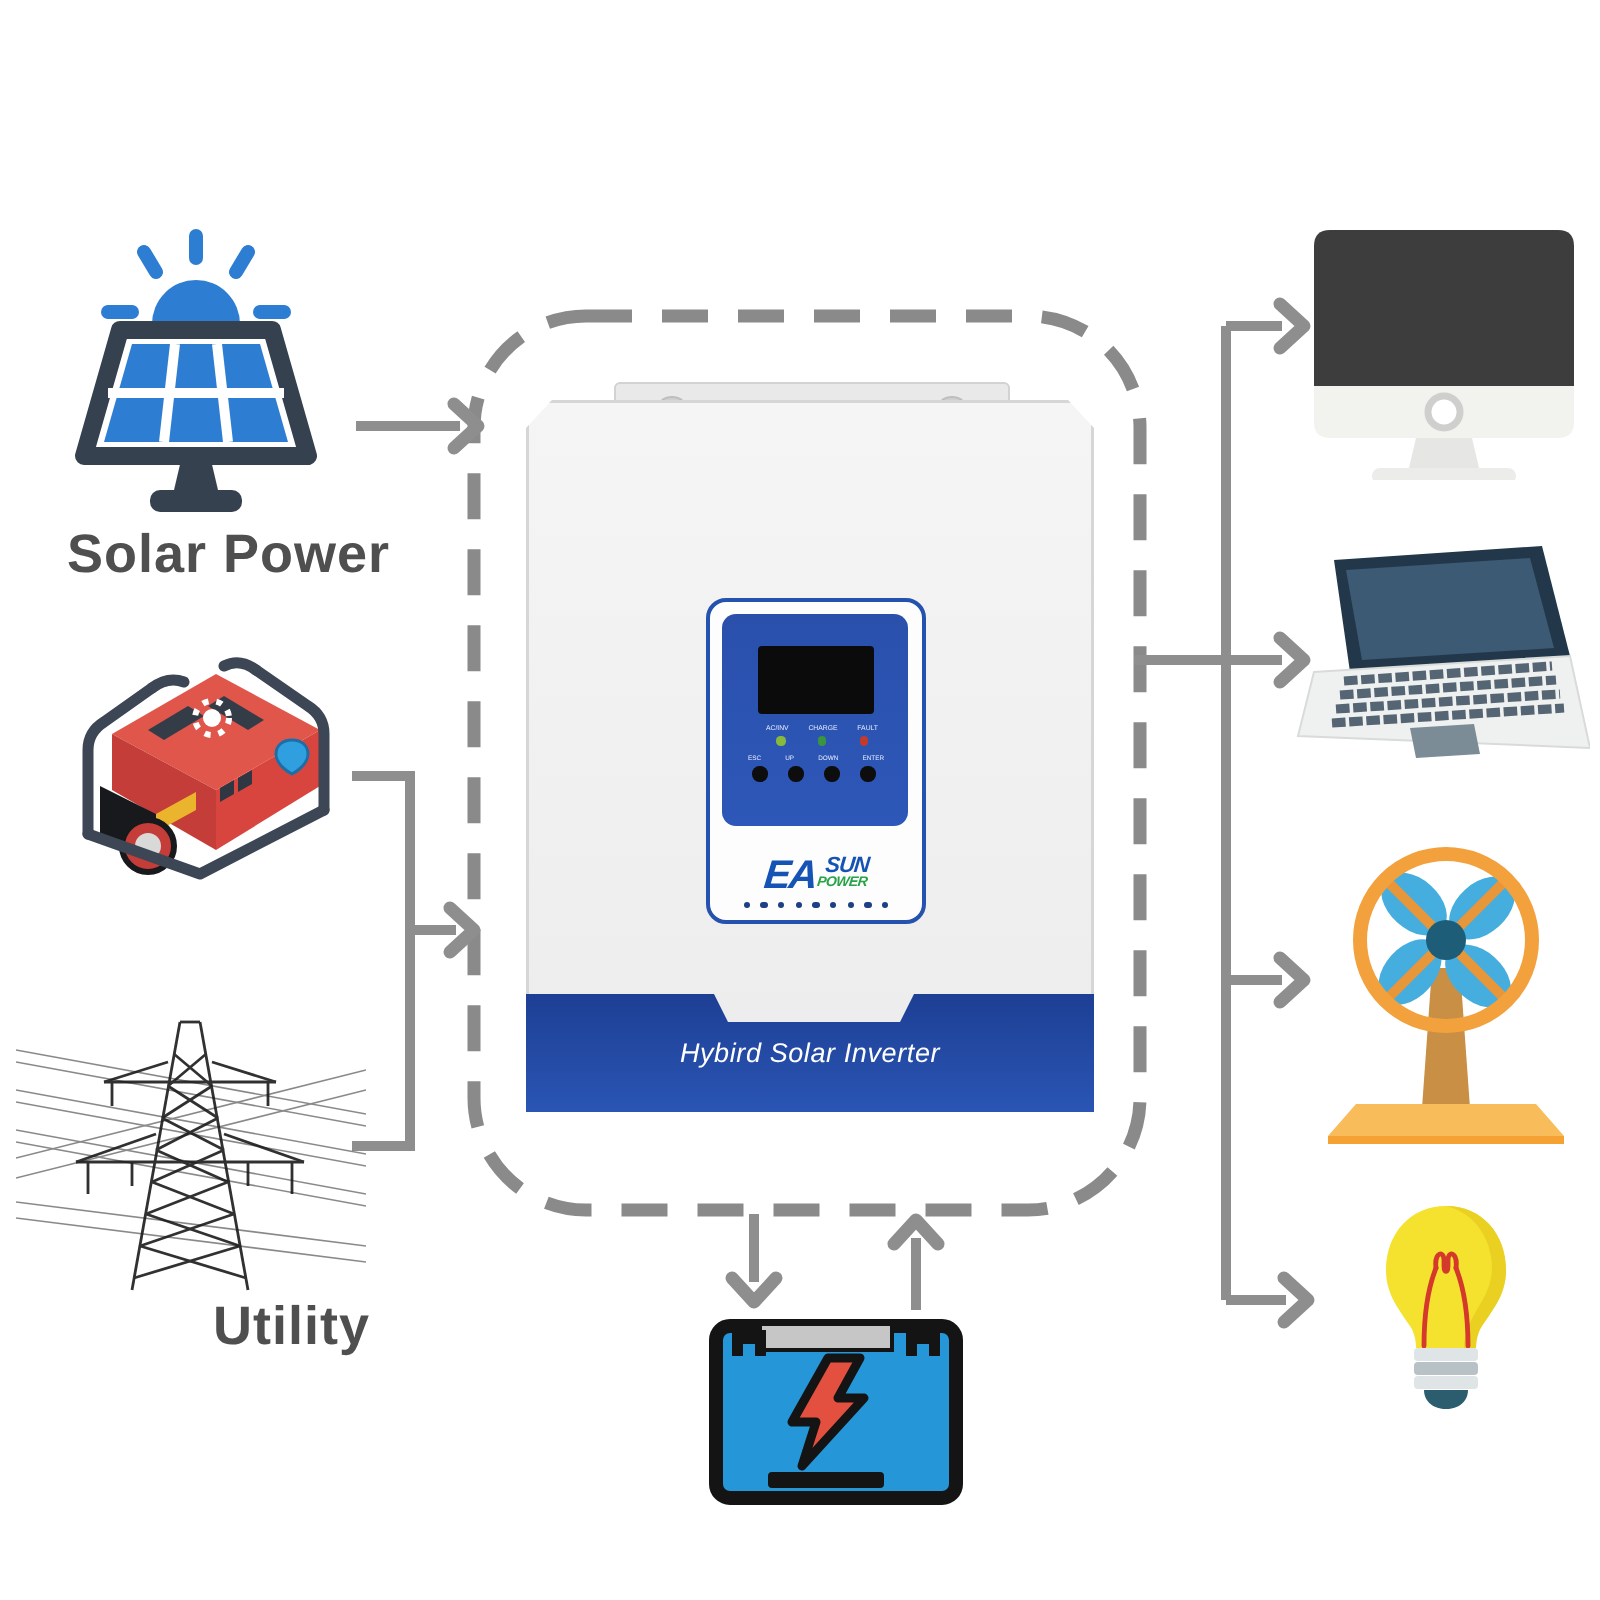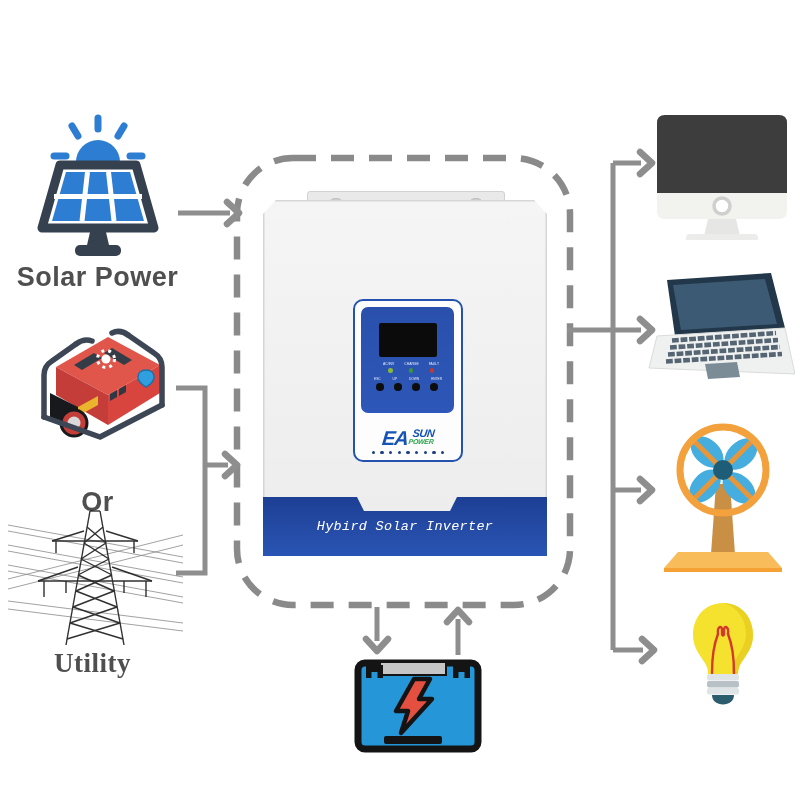"Solar Power" .src-label { text-align: center -> right }
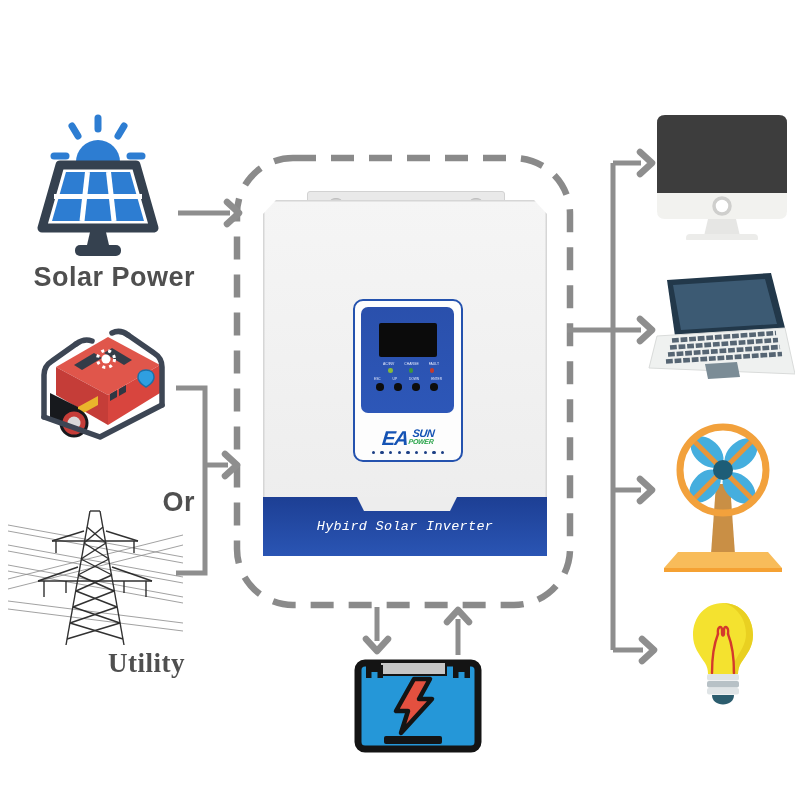"Or" div.src-label { html: <div>Or</div> -> none }
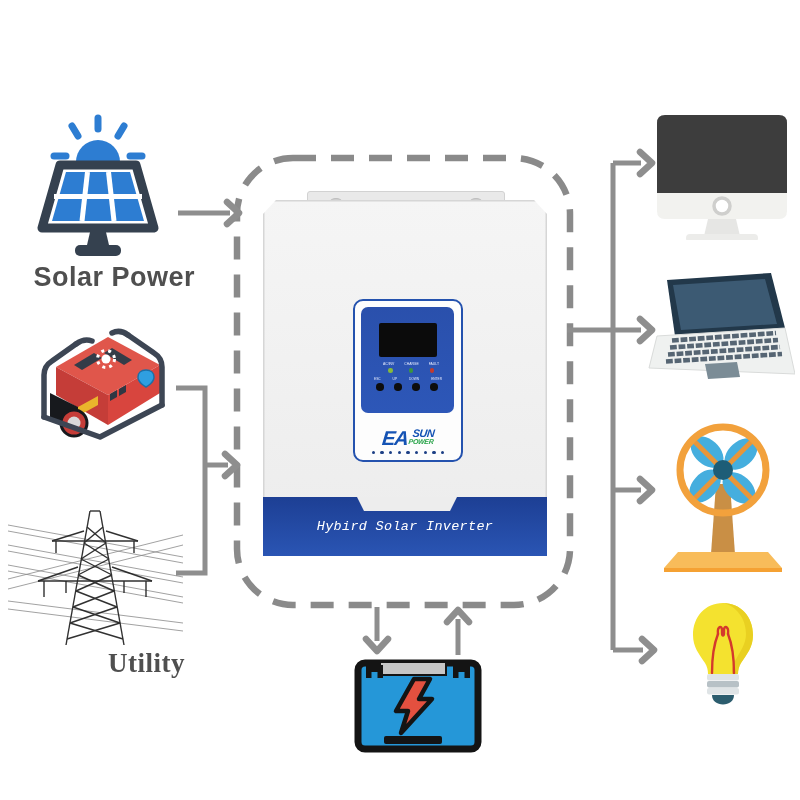"Hybird Solar Inverter" .band-label { font-family: Liberation Mono, monospace -> none }
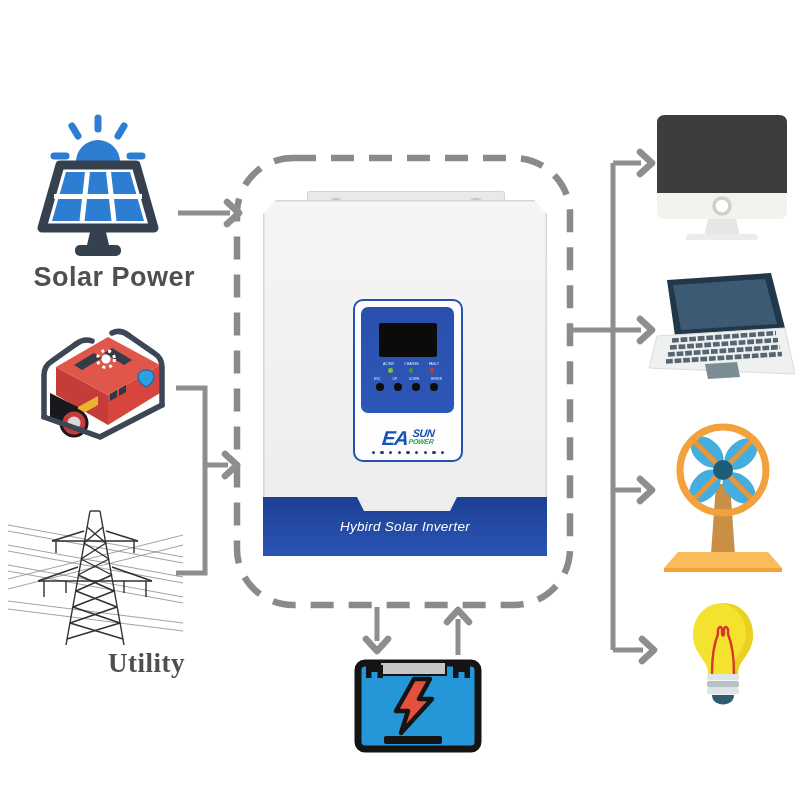"Utility" div.src-label { font-family: Liberation Serif, serif -> none }
